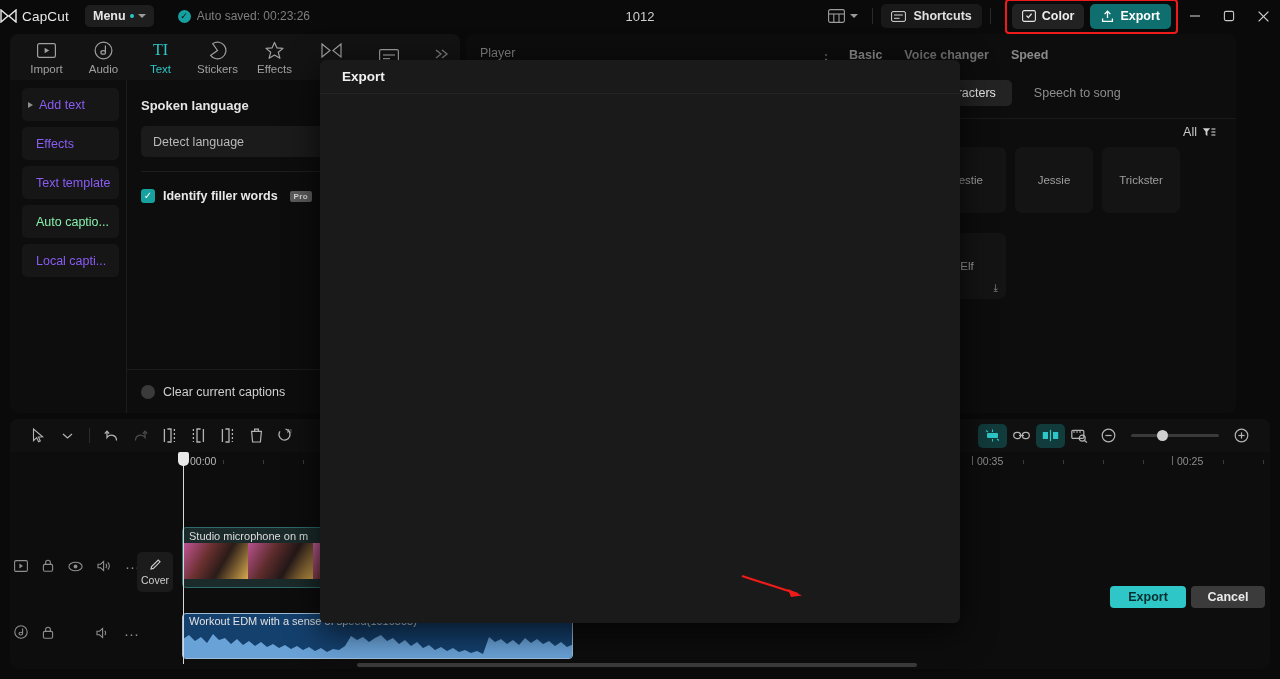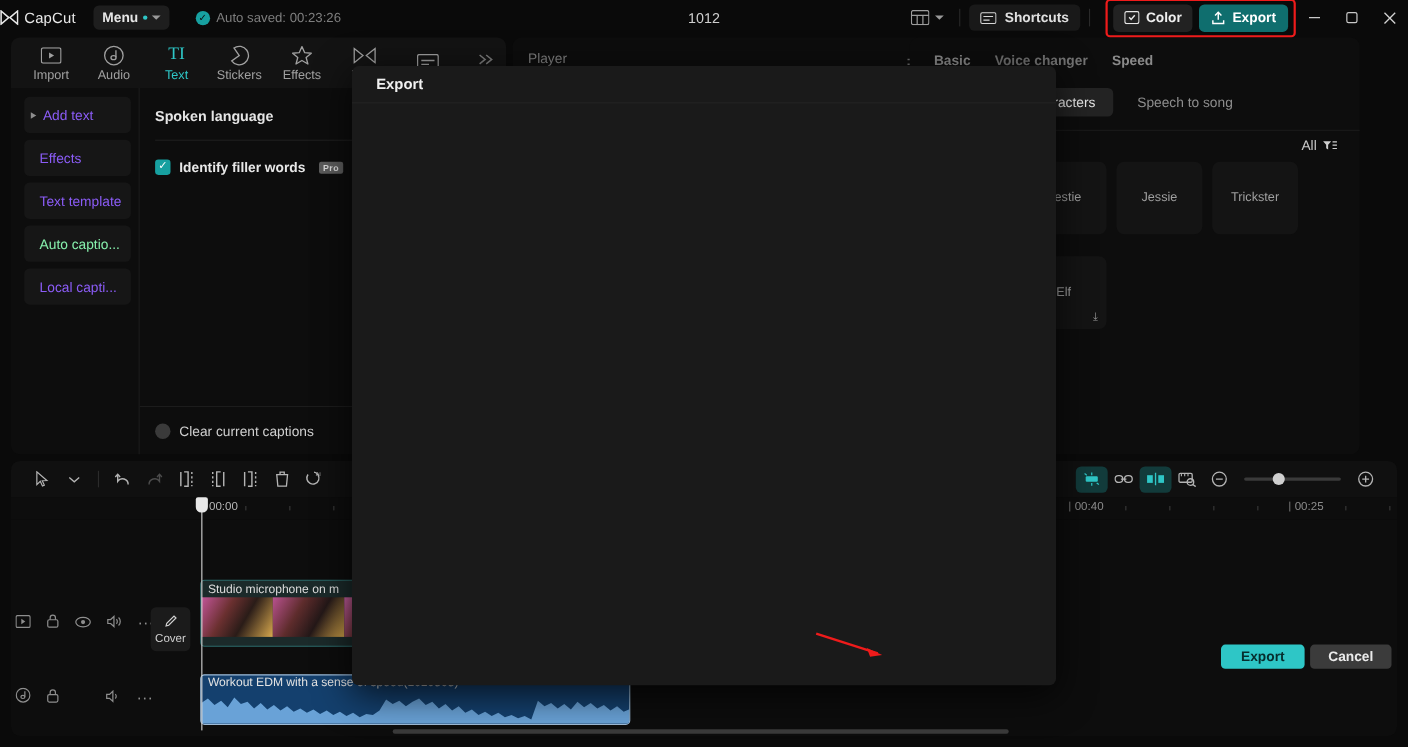"Detect language" div.lp-select { html: none -> <div> <span>Detect language</span> </div> }
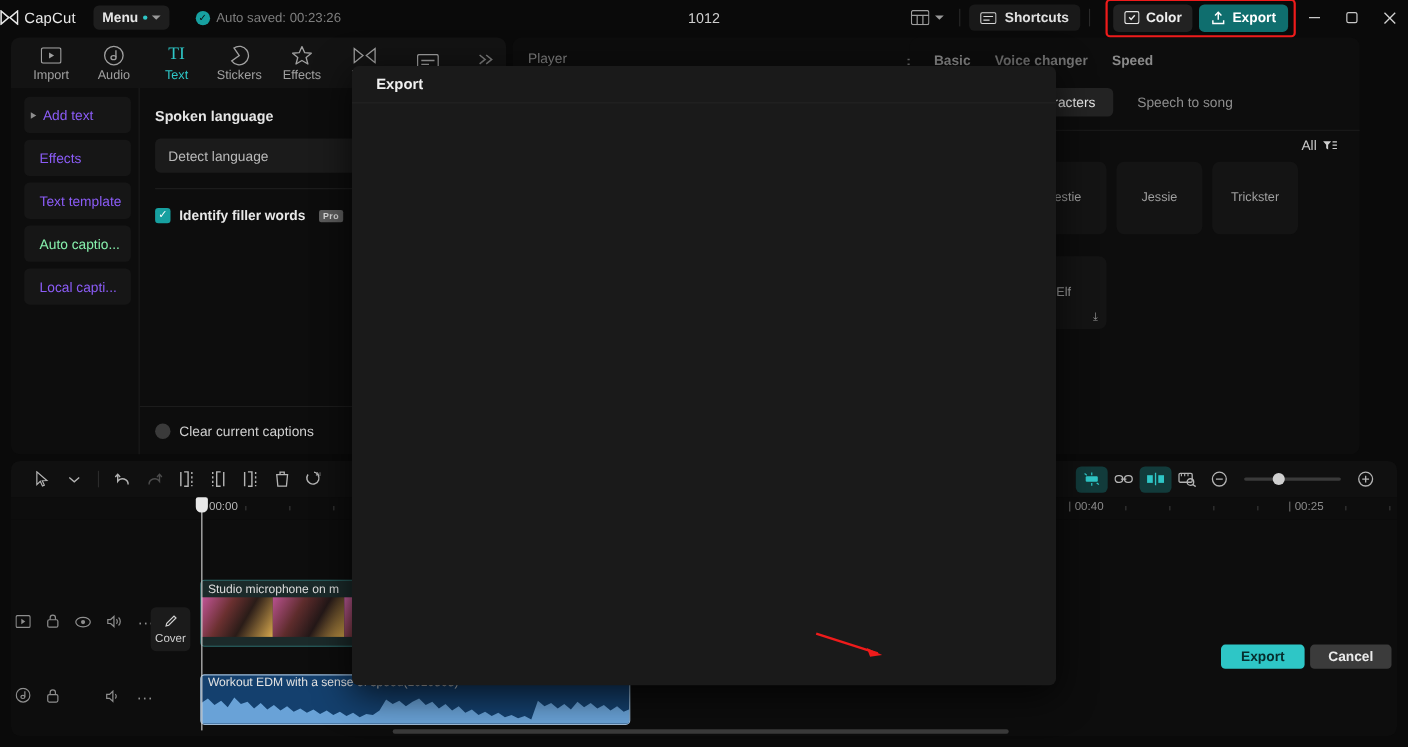"00:40" span.ticklbl { text: 00:40 -> 00:35 }
